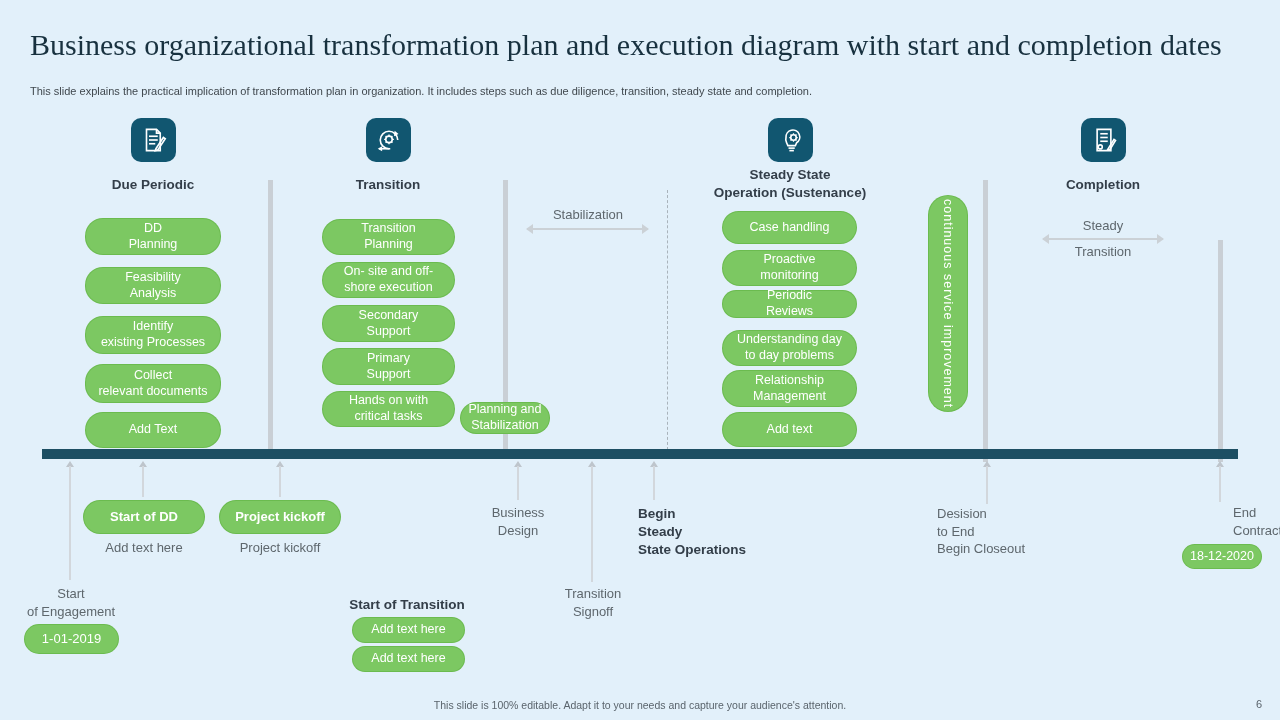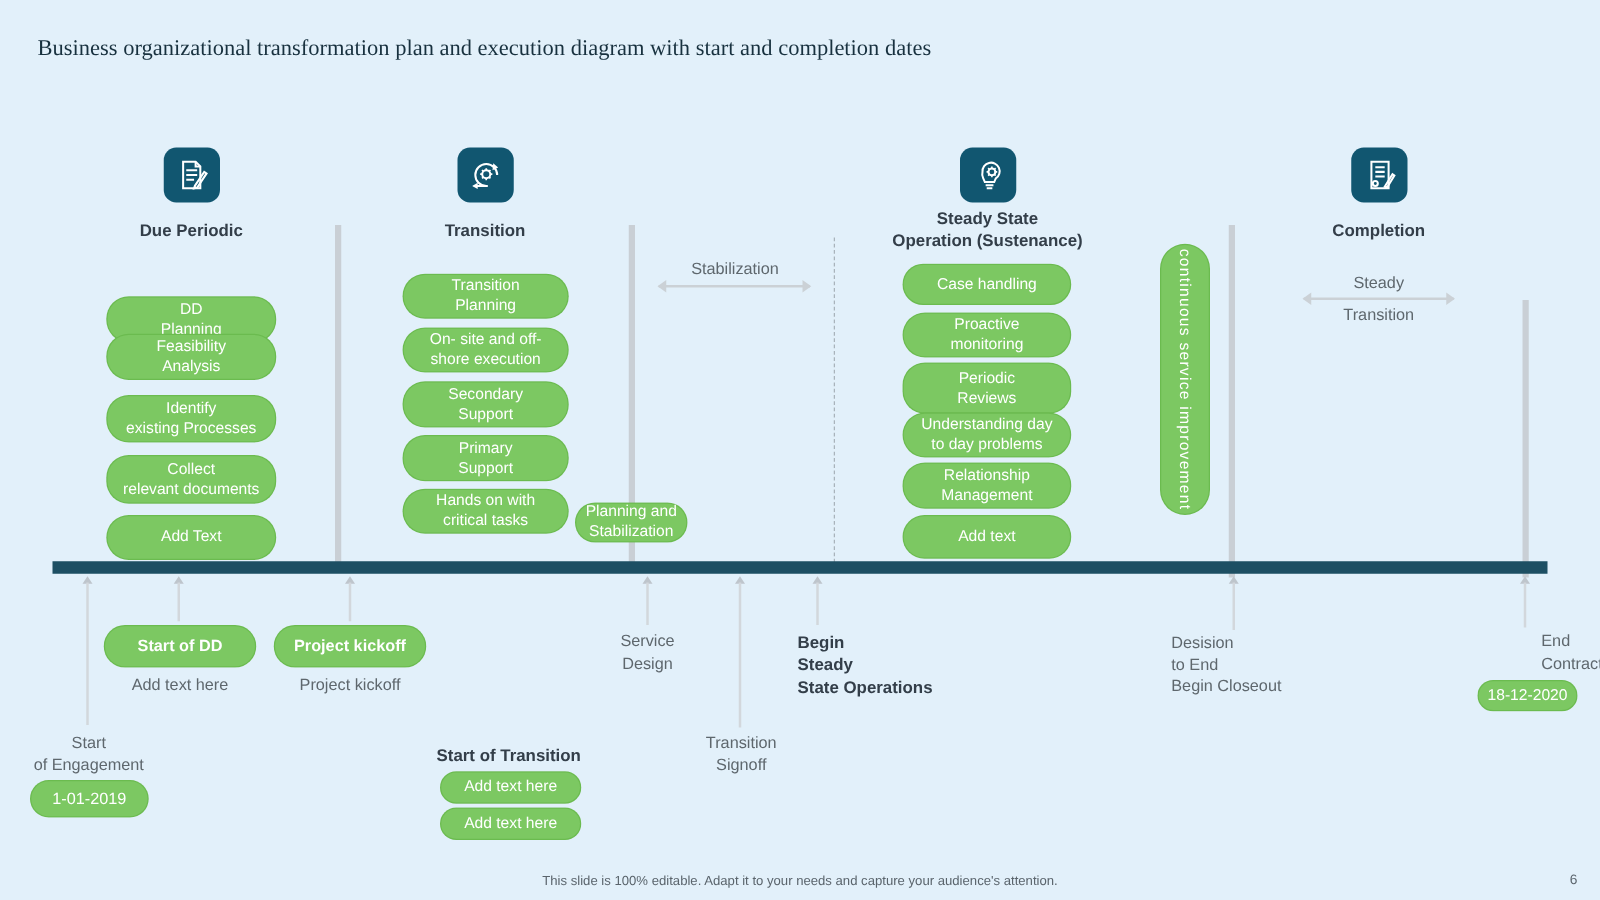"Business organizational transformation" .title { font-size: 18px -> 30px }
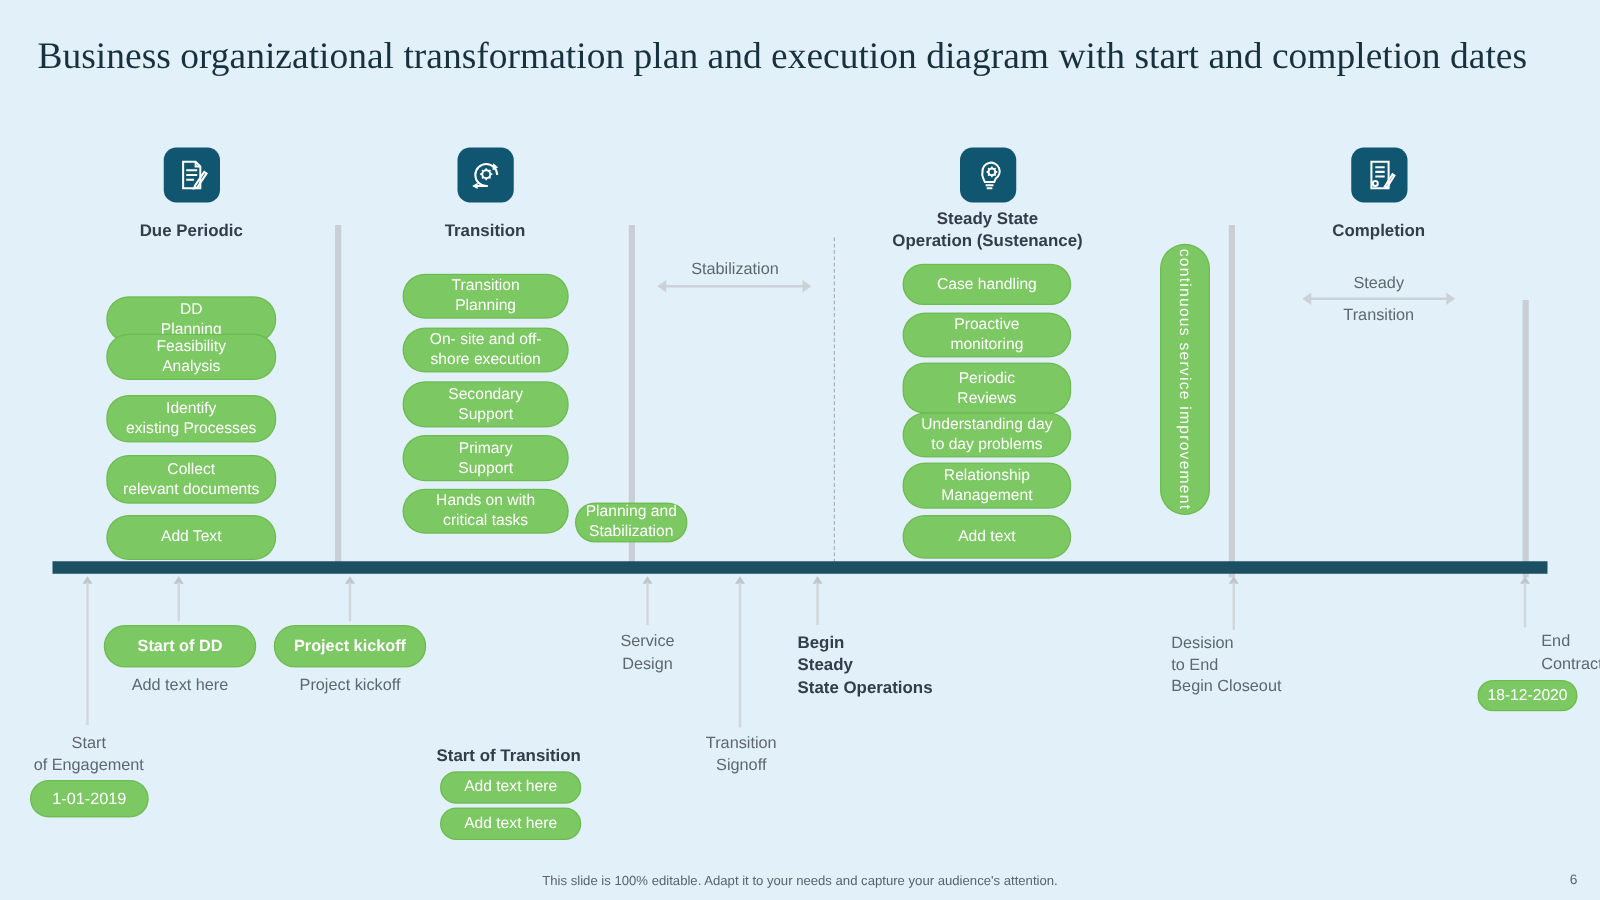"This slide explains the practical" div.subtitle { html: none -> <div>This slide explains the practical implication of transformation plan in organization. It includes steps such as due diligence, transition, steady state and completion.</div> }
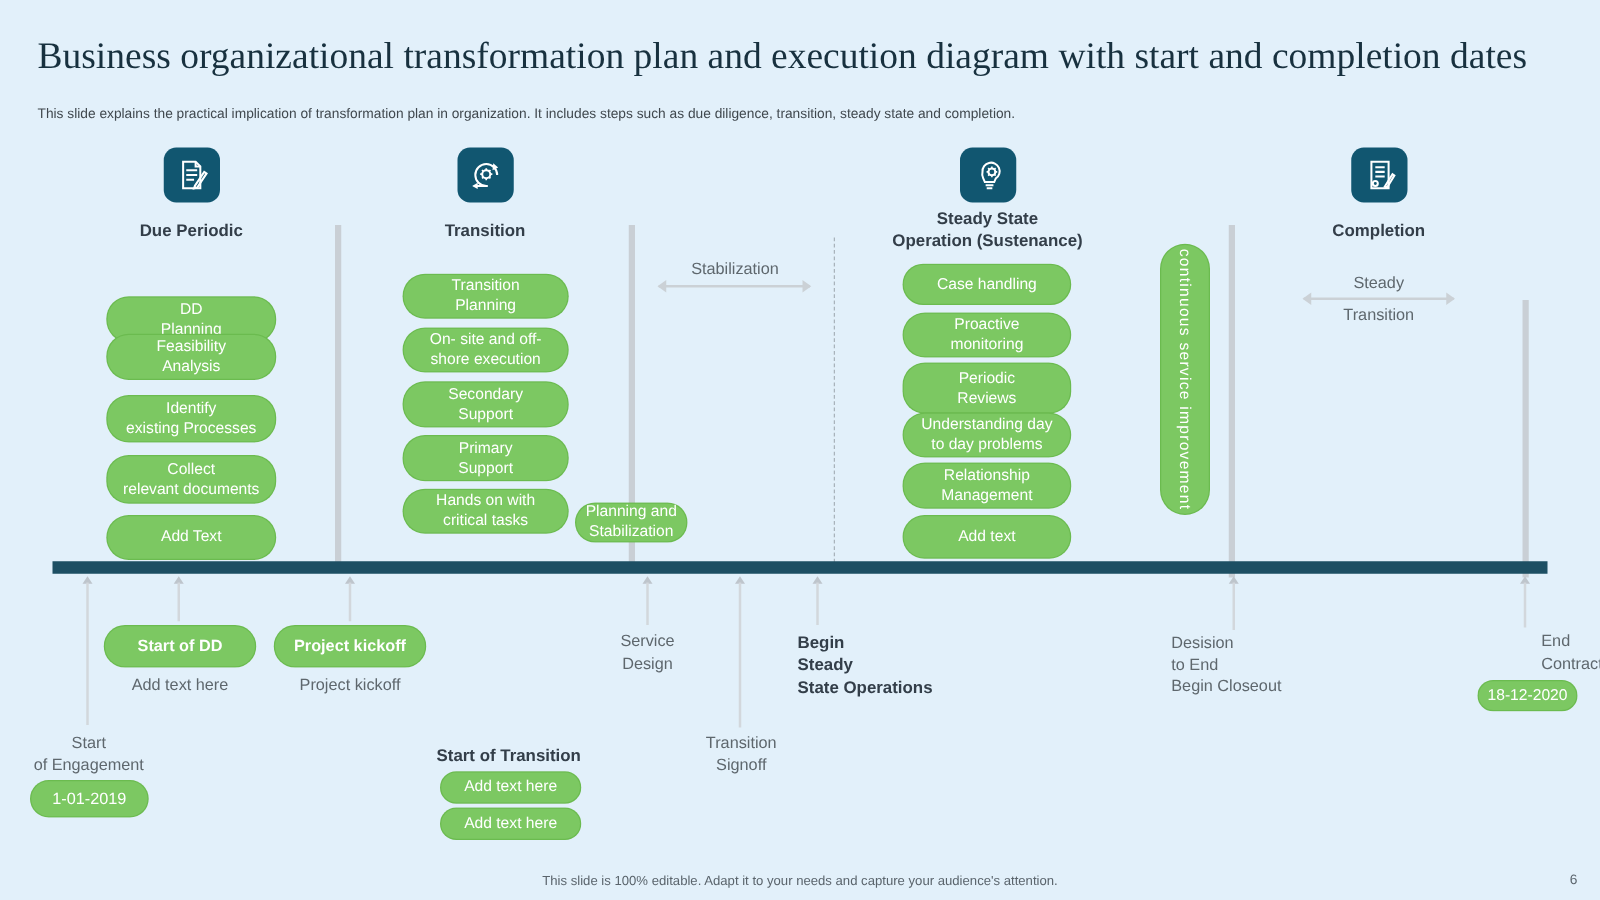"DD" div.pill { margin-top: 19px -> none }
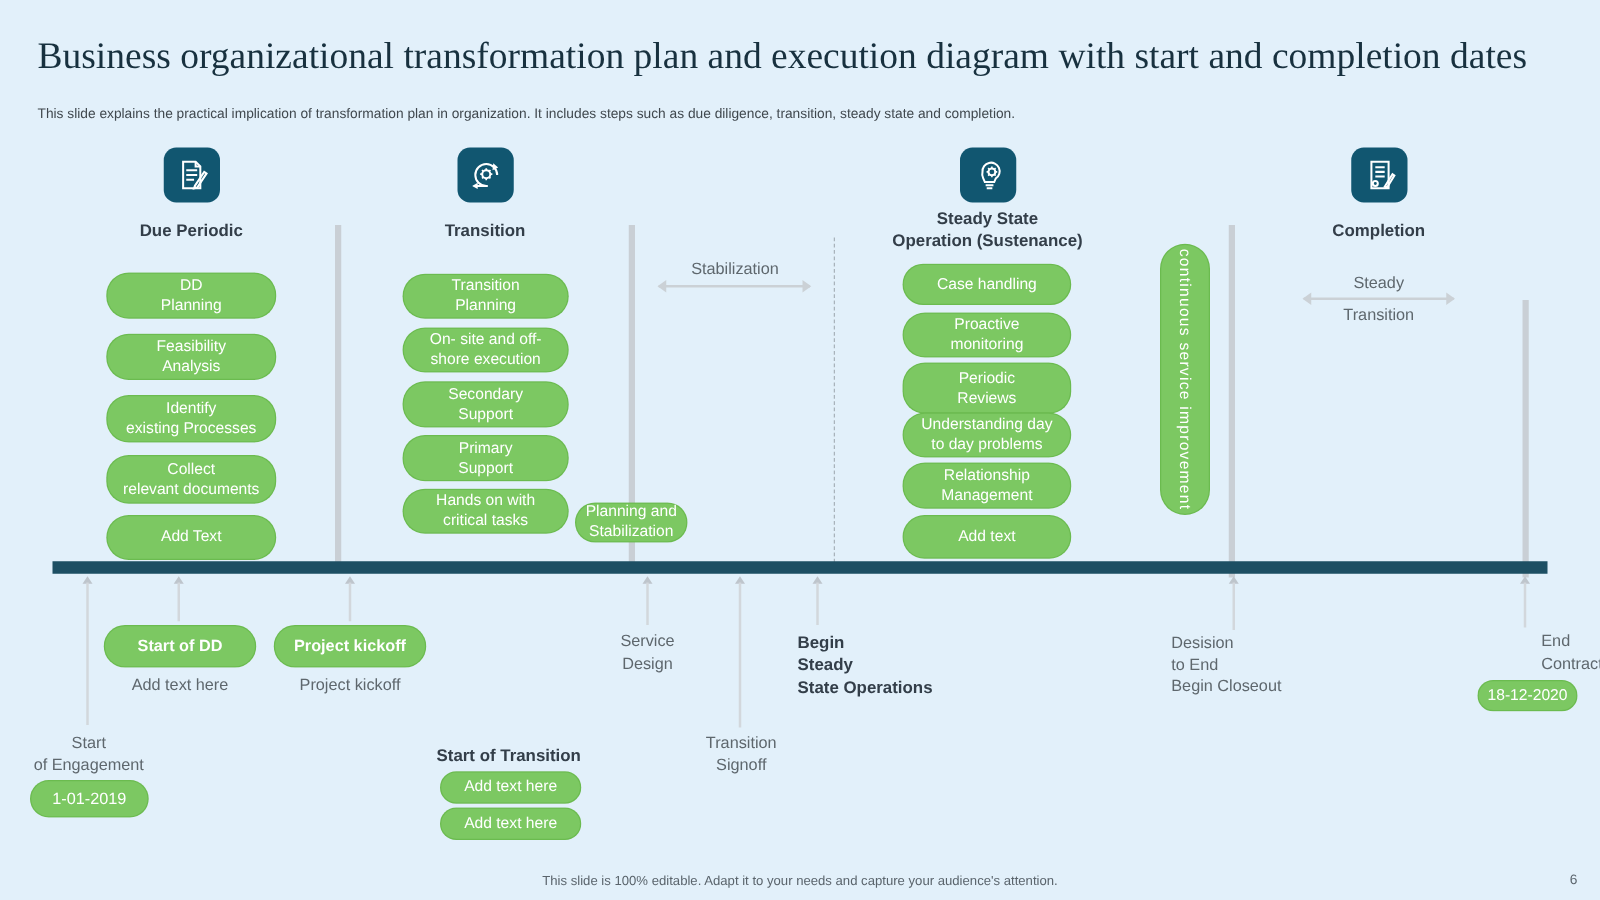"Periodic" div.pill { height: 41px -> 28px }
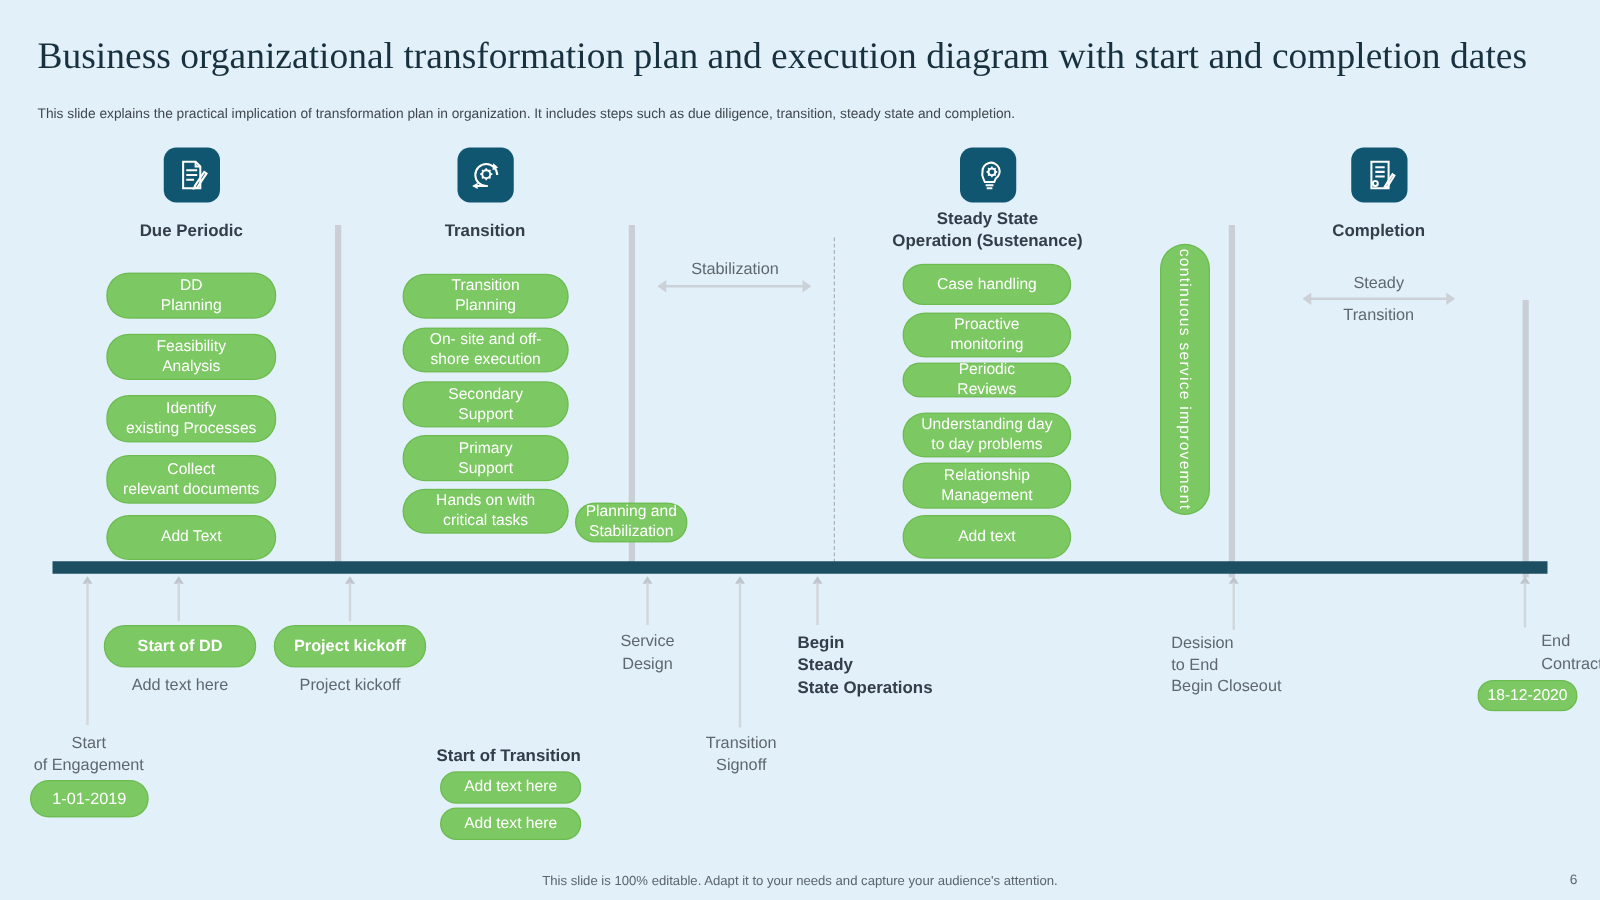"Service" div.glabel { text: Service -> Business }
